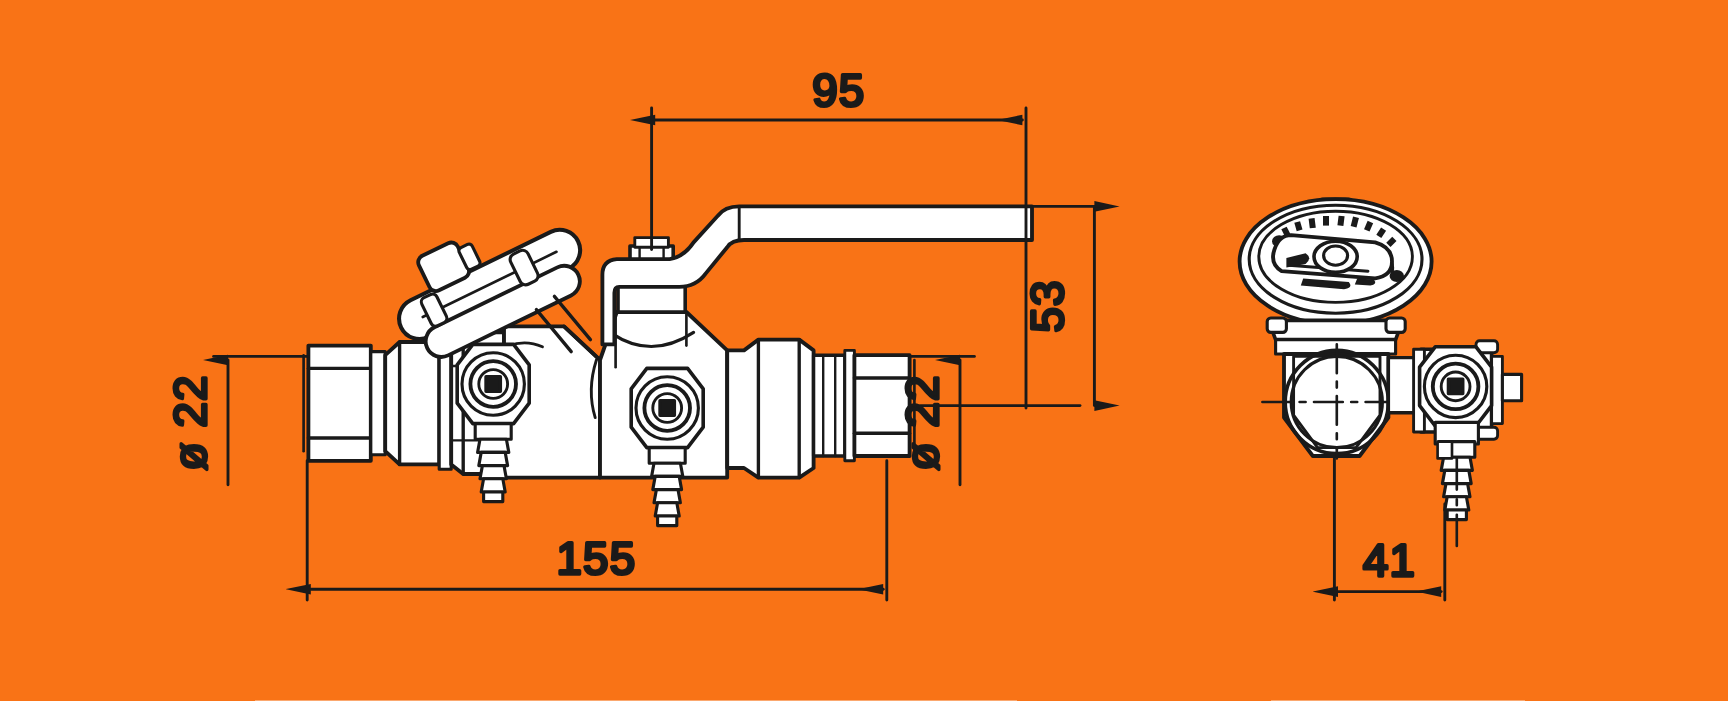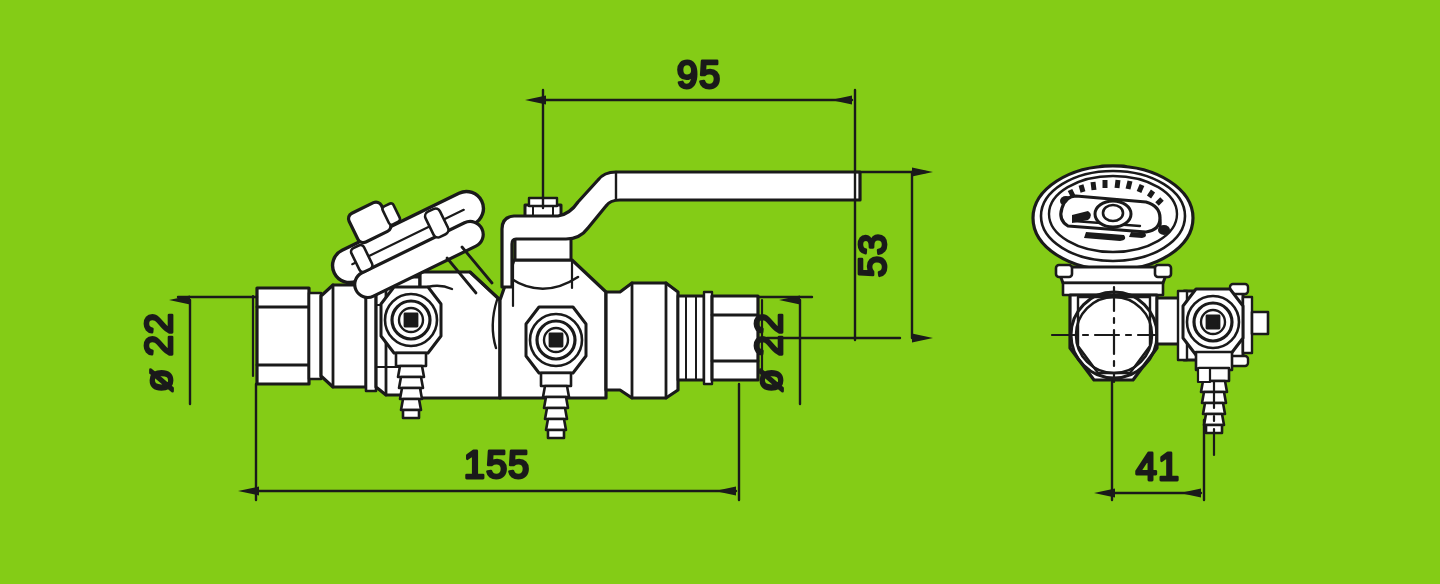"95" #drawing-root { background: #84cc16 -> #f97316 }
